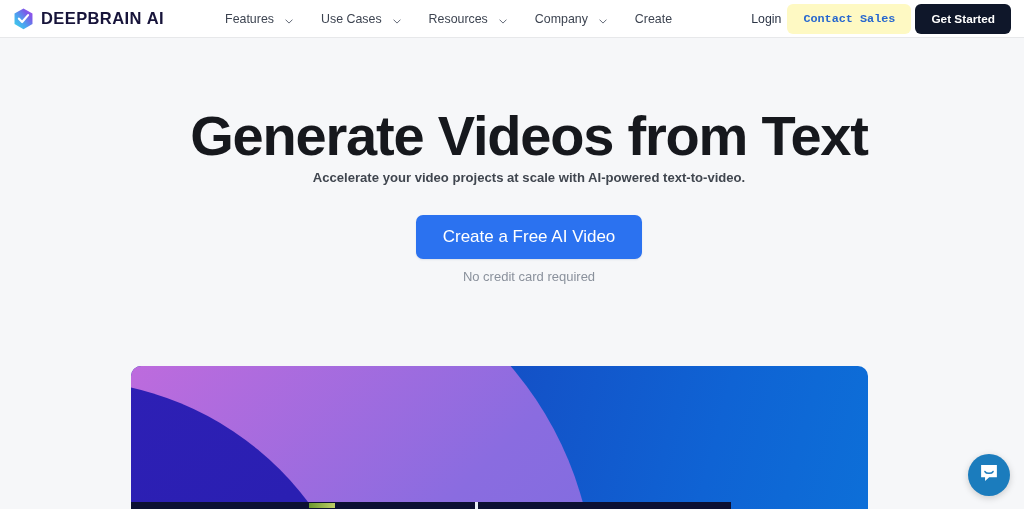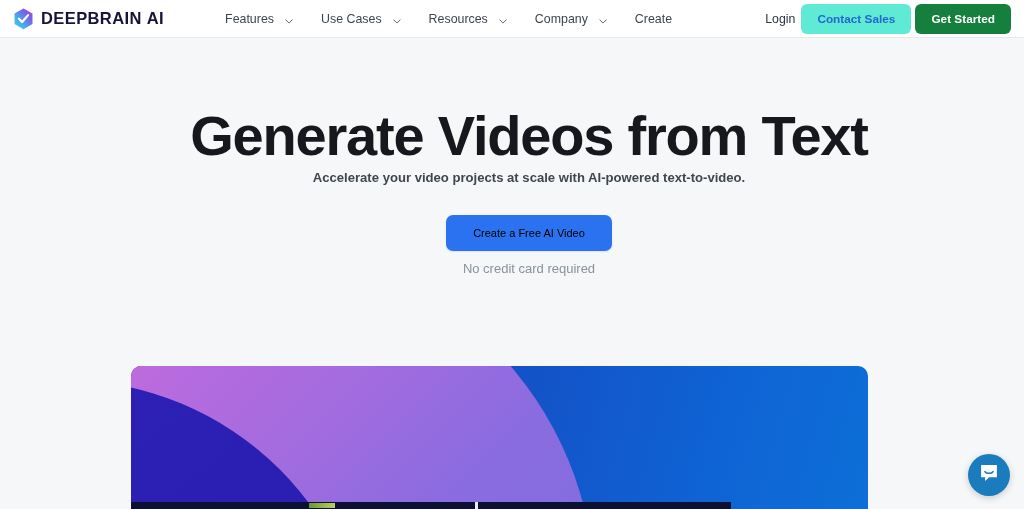"Contact Sales" .btn-contact { background: #5eead4 -> #fef9c3; font-family: Liberation Sans, sans-serif -> Liberation Mono, monospace }
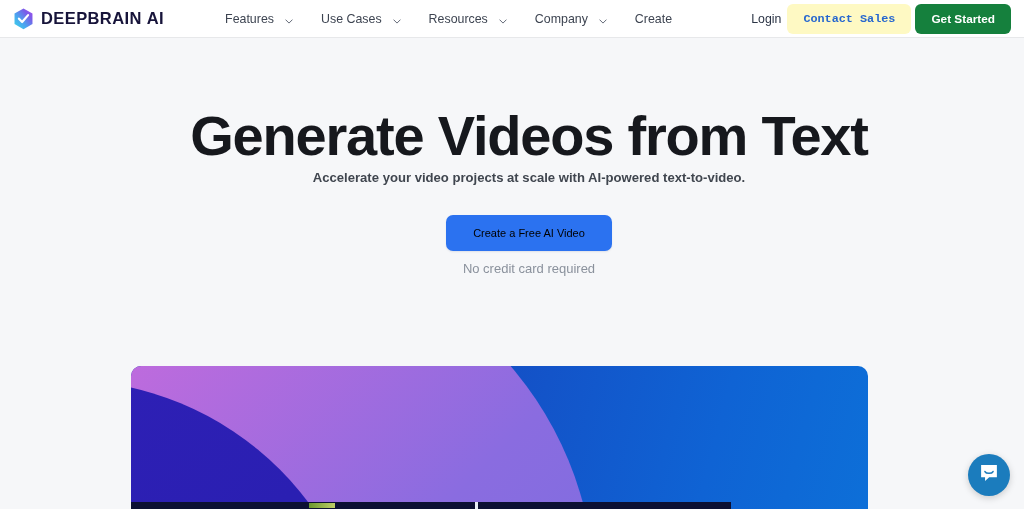"Get Started" .btn-getstarted { background: #15803d -> #0f172a }
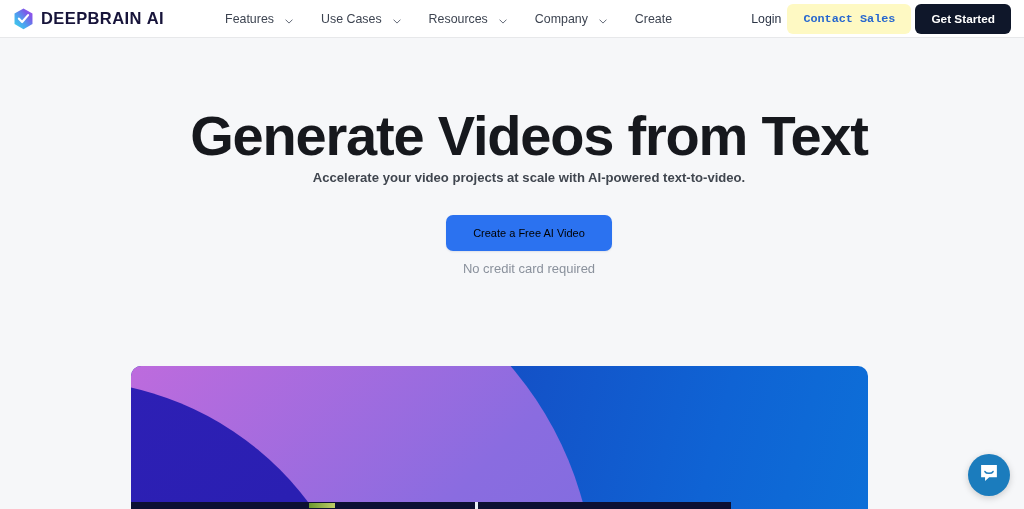"Create a Free AI Video" .btn-cta { color: #000000 -> #ffffff; font-size: 11px -> 17px }
